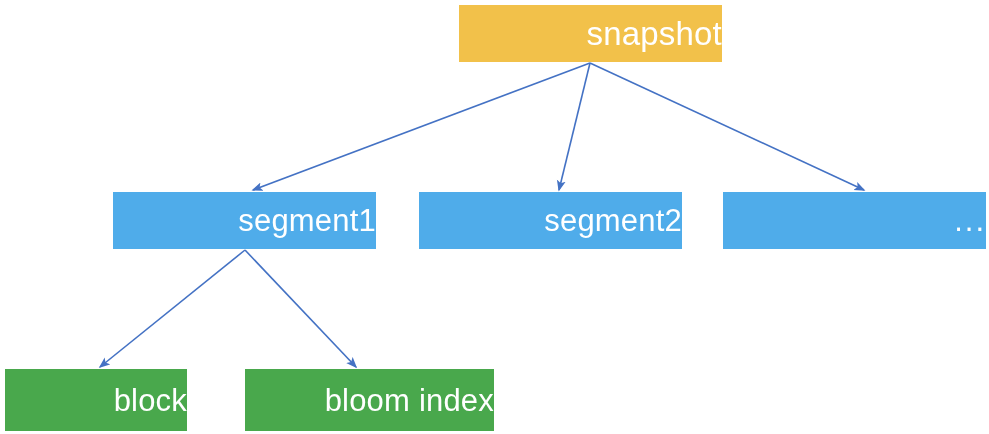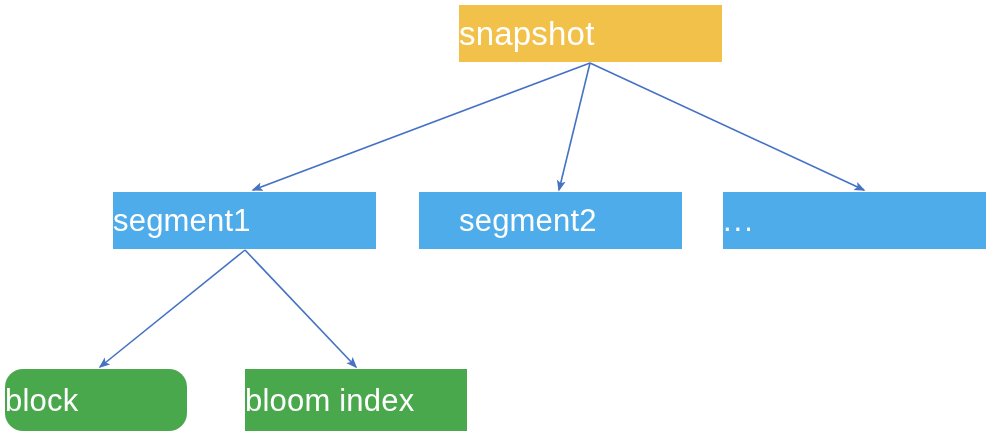"snapshot" .node { justify-content: flex-start -> flex-end }
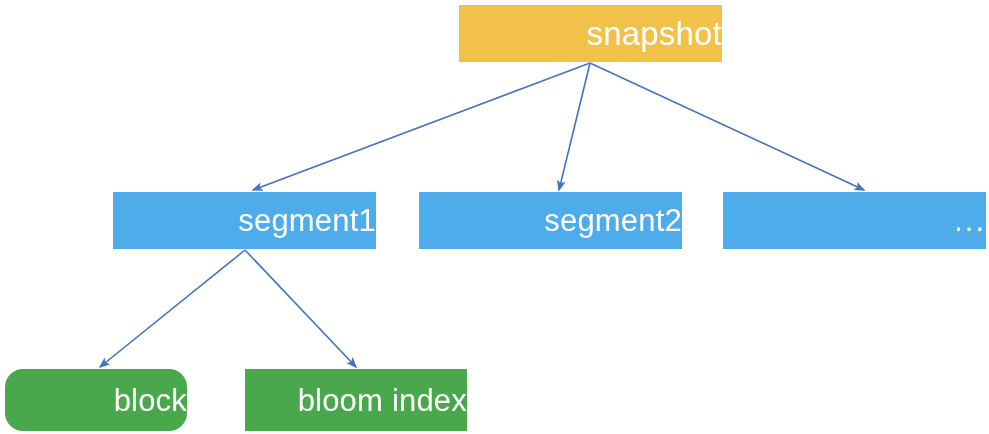"block" div.node { border-radius: 18px -> none }
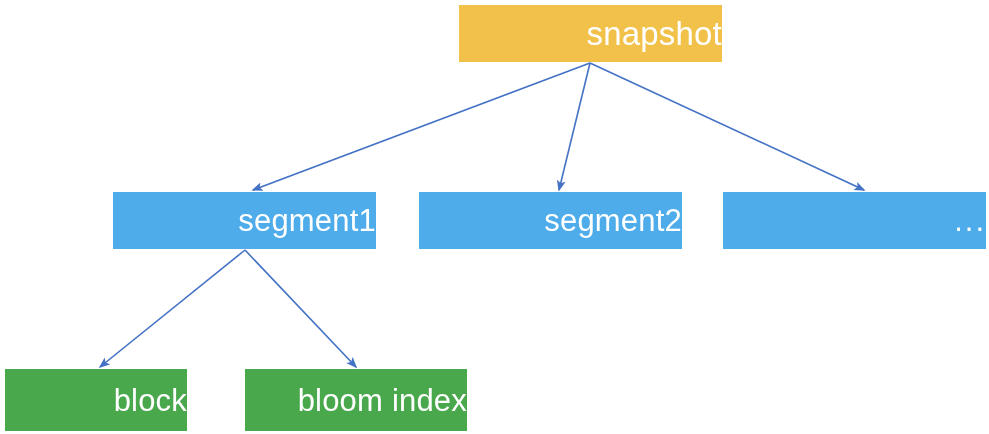"bloom index" div.node { width: 222px -> 249px }
